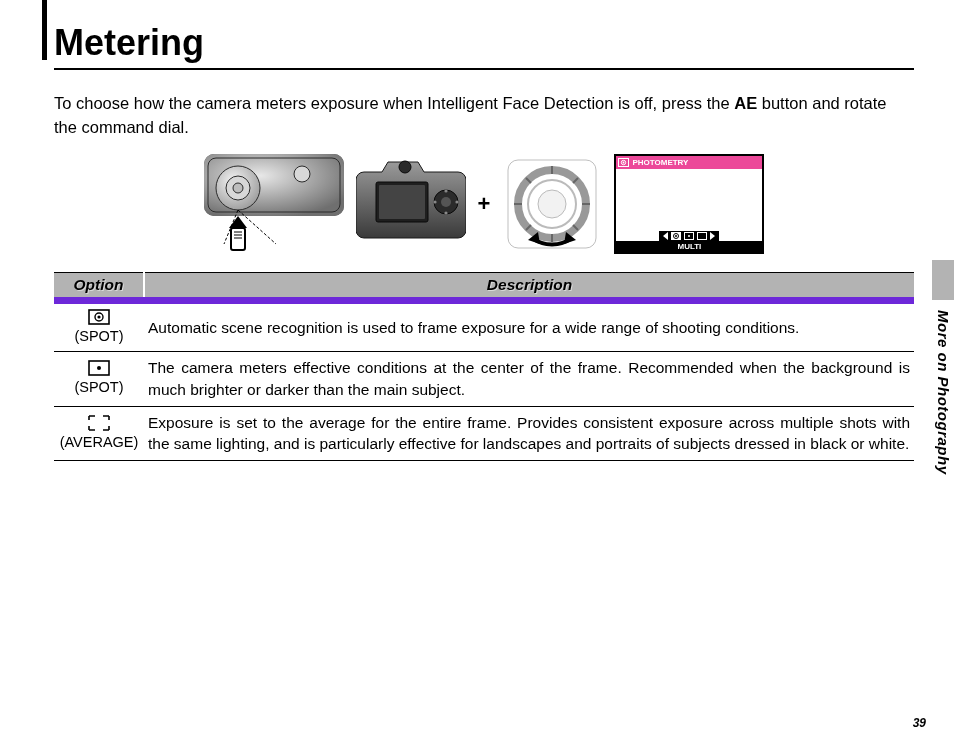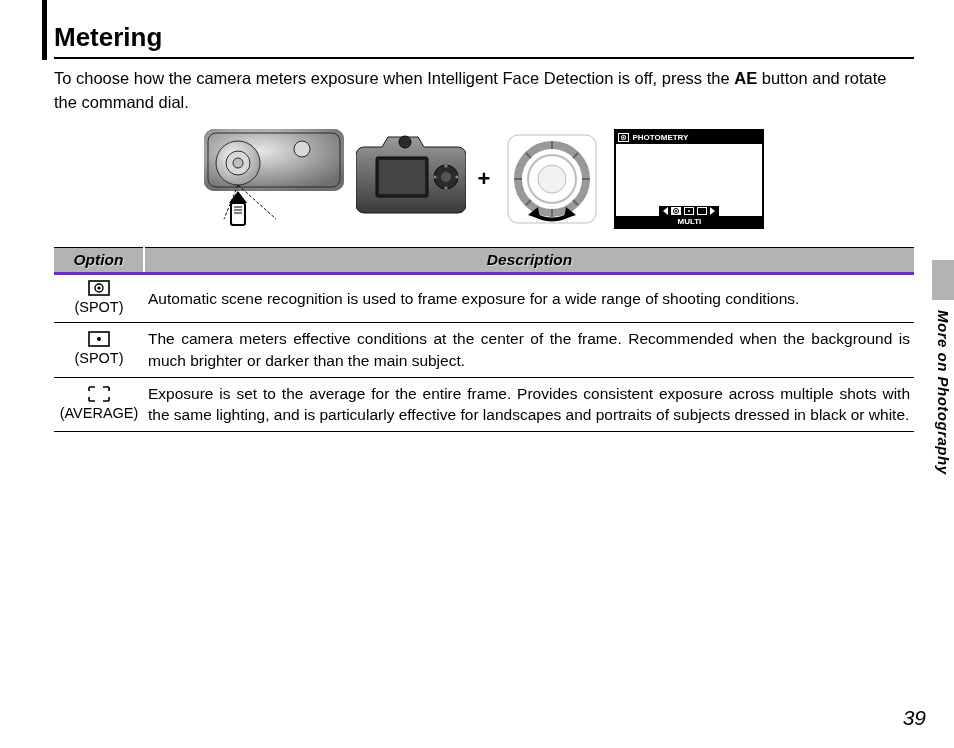"Metering" h1 { font-size: 26px -> 36px; margin-bottom: 8px -> 22px }
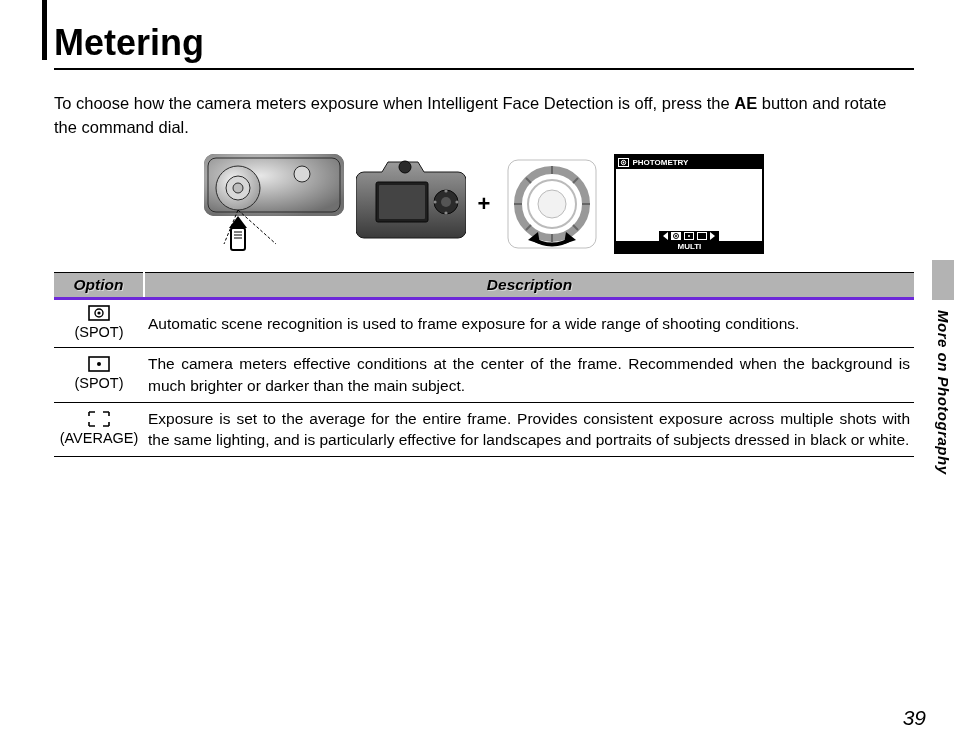"PHOTOMETRY" .ps-titlebar { background: #000000 -> #ec4899 }
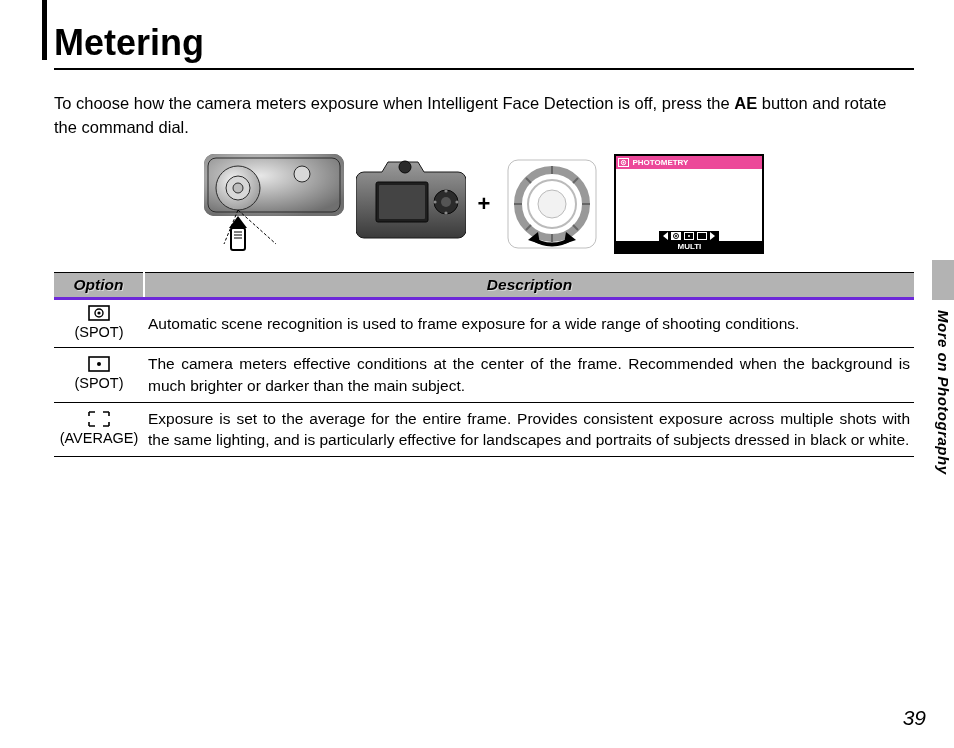"Option" thead th { border-bottom: 3px solid #6d28d9 -> 7px solid #6d28d9 }
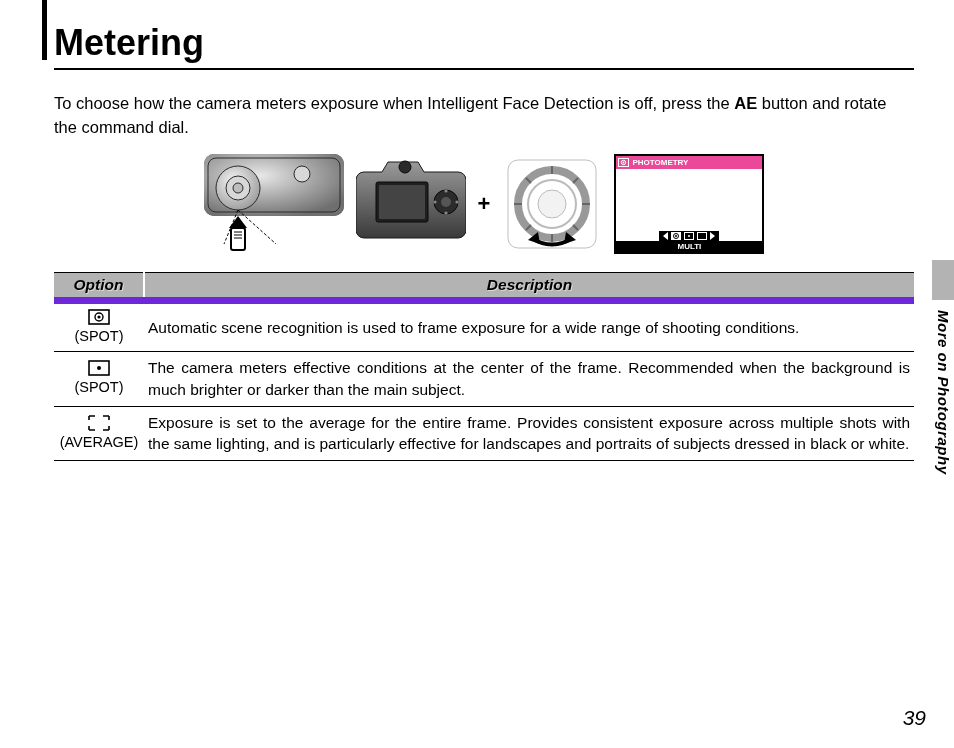"39" .page-num { font-size: 21px -> 12px; font-weight: normal -> bold }
